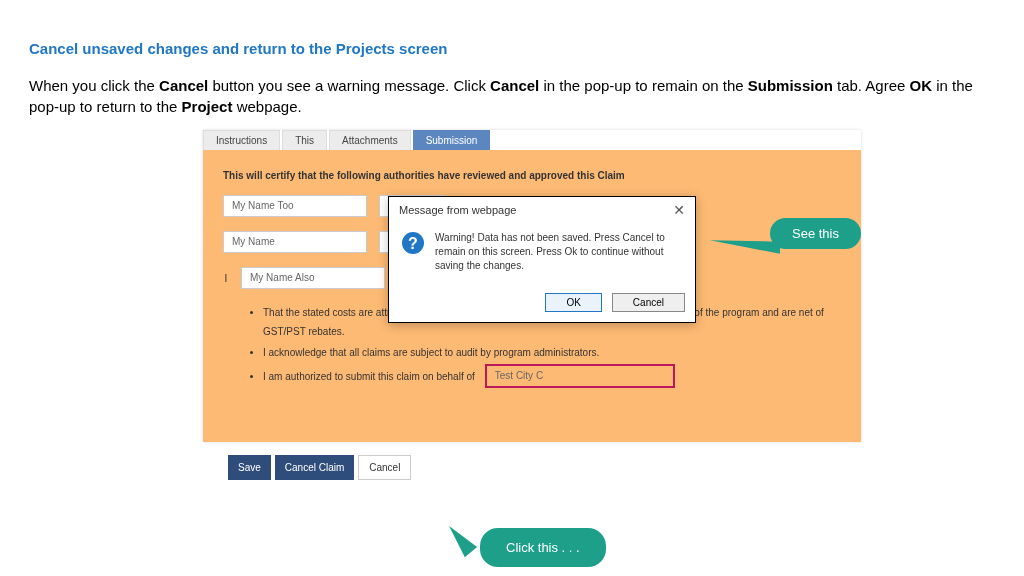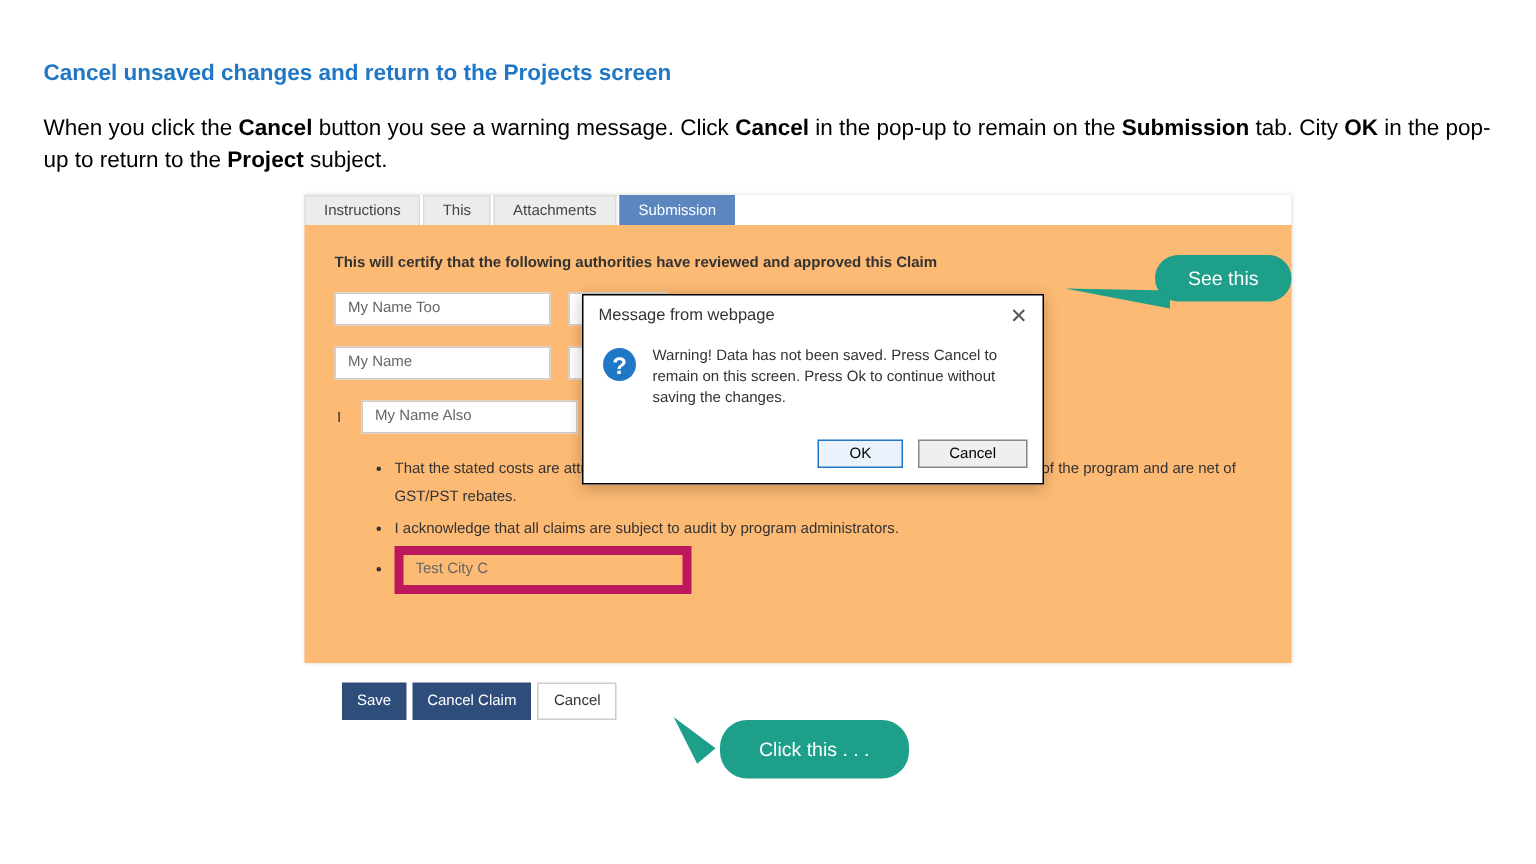"tab. City" span { text: City -> Agree }
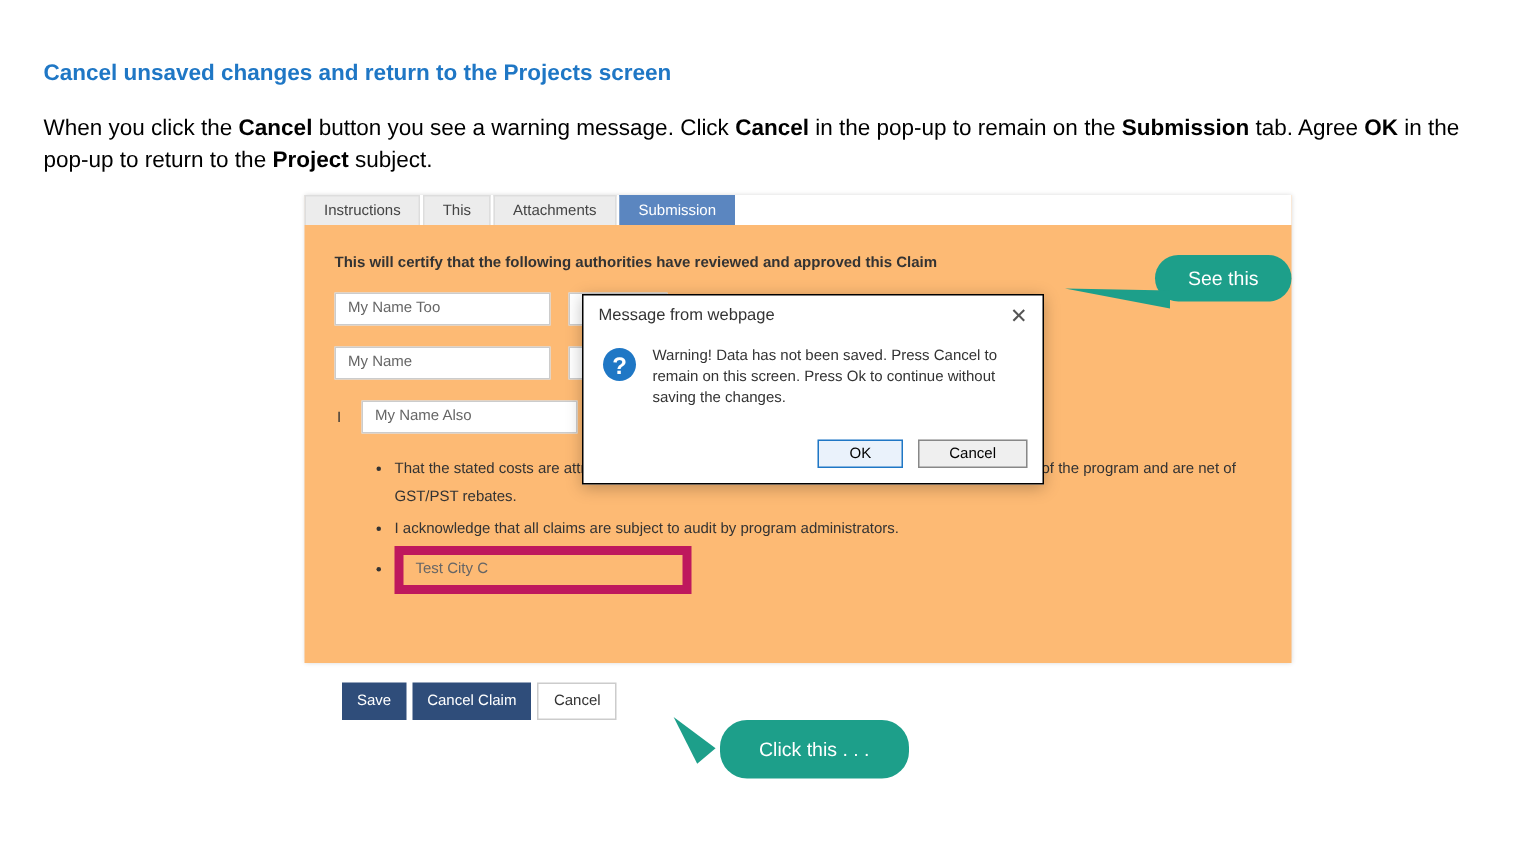"subject." span { text: subject -> webpage }
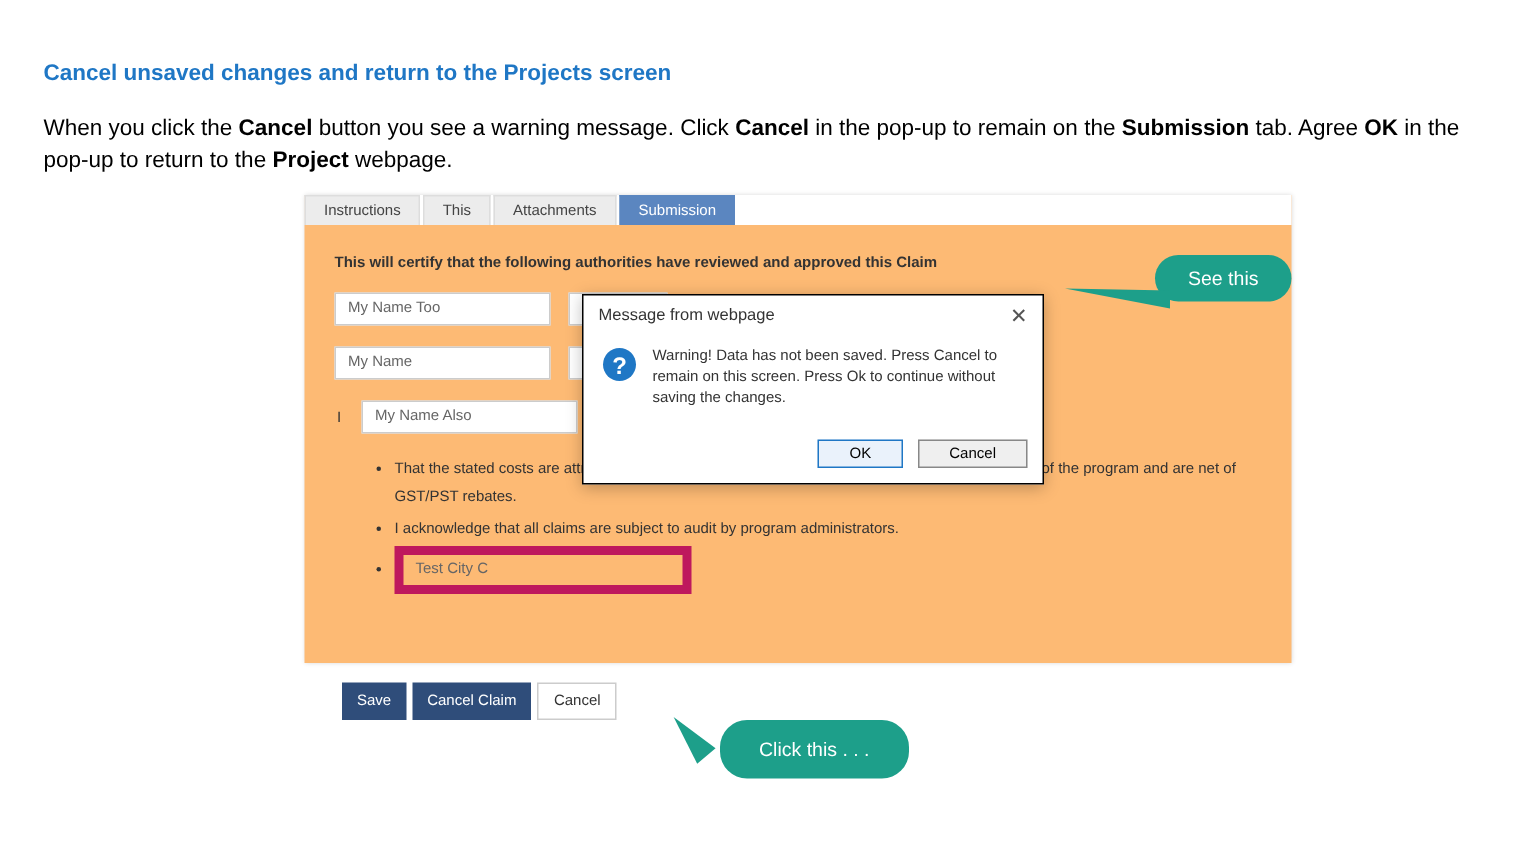"See this" .callout { margin-top: none -> 48px }
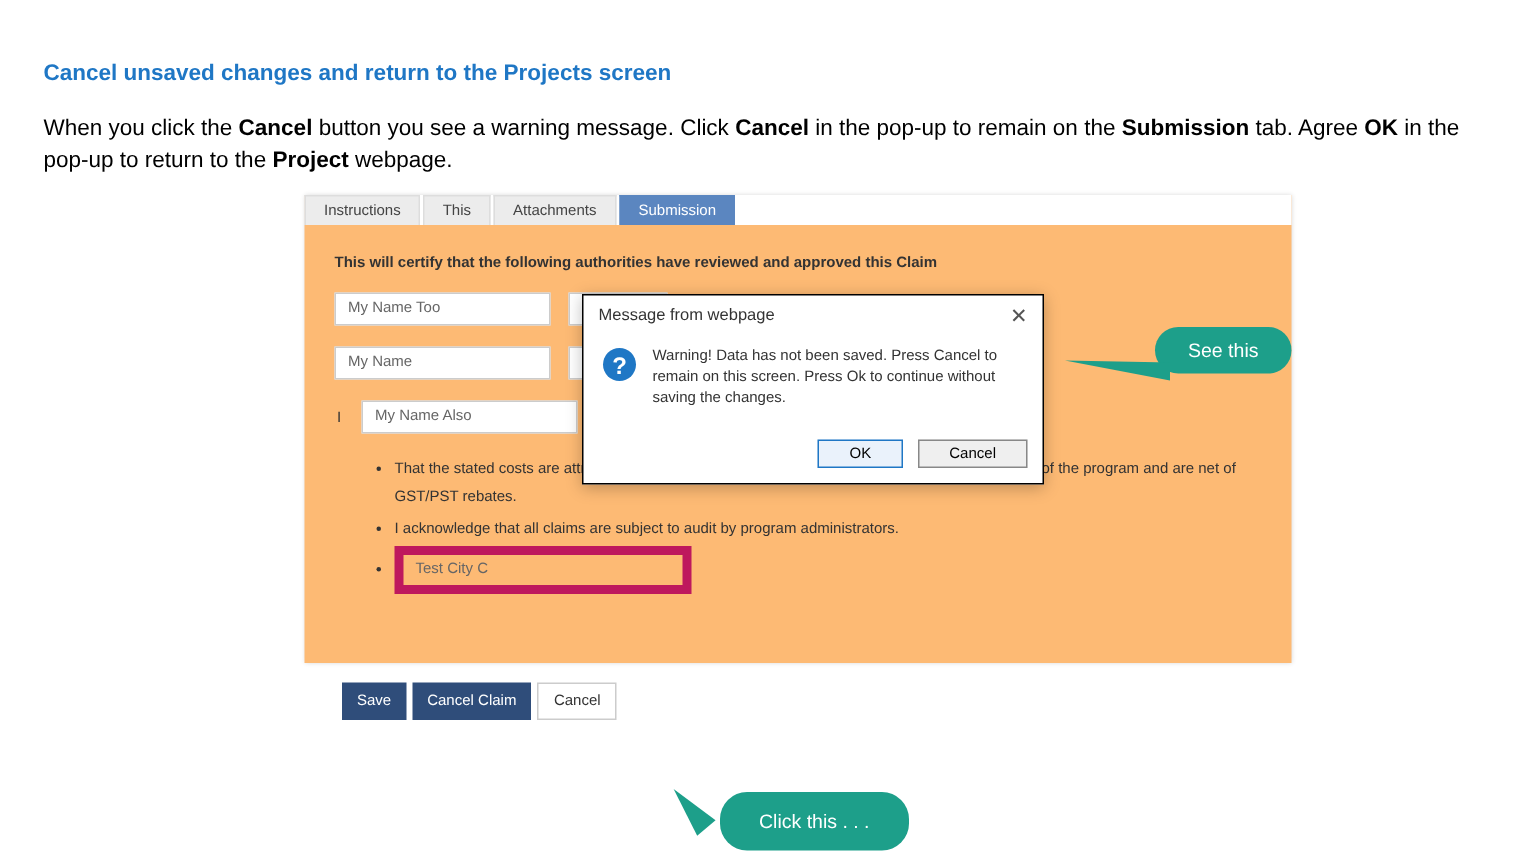"I am authorized to submit" span { html: none -> <span>I am authorized to submit this claim on behalf of</span> }
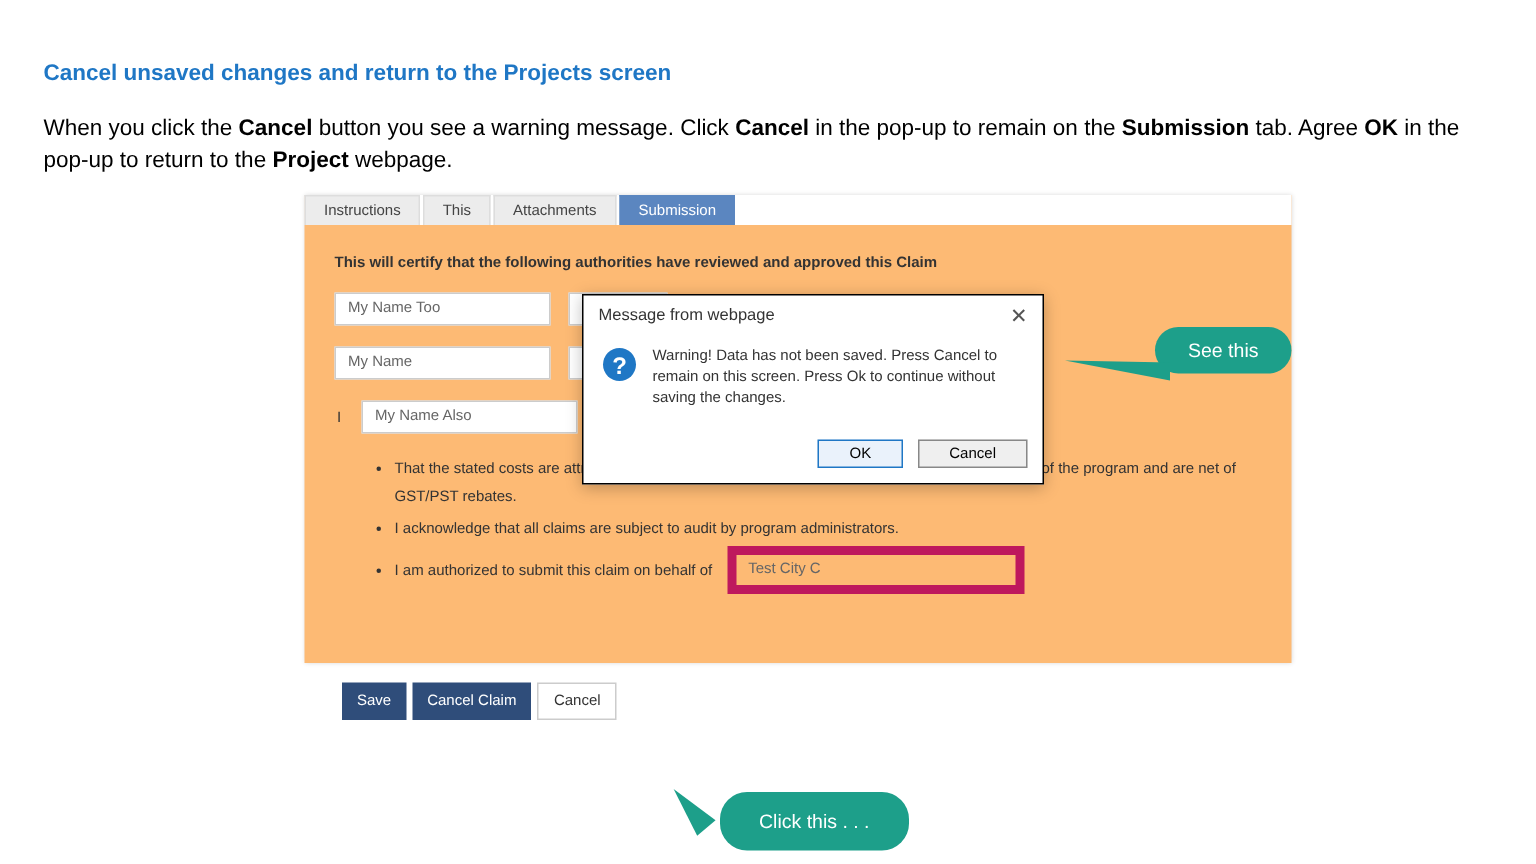"Test City C" .behalf-input { border: 6px solid #be185d -> 2px solid #be185d }
